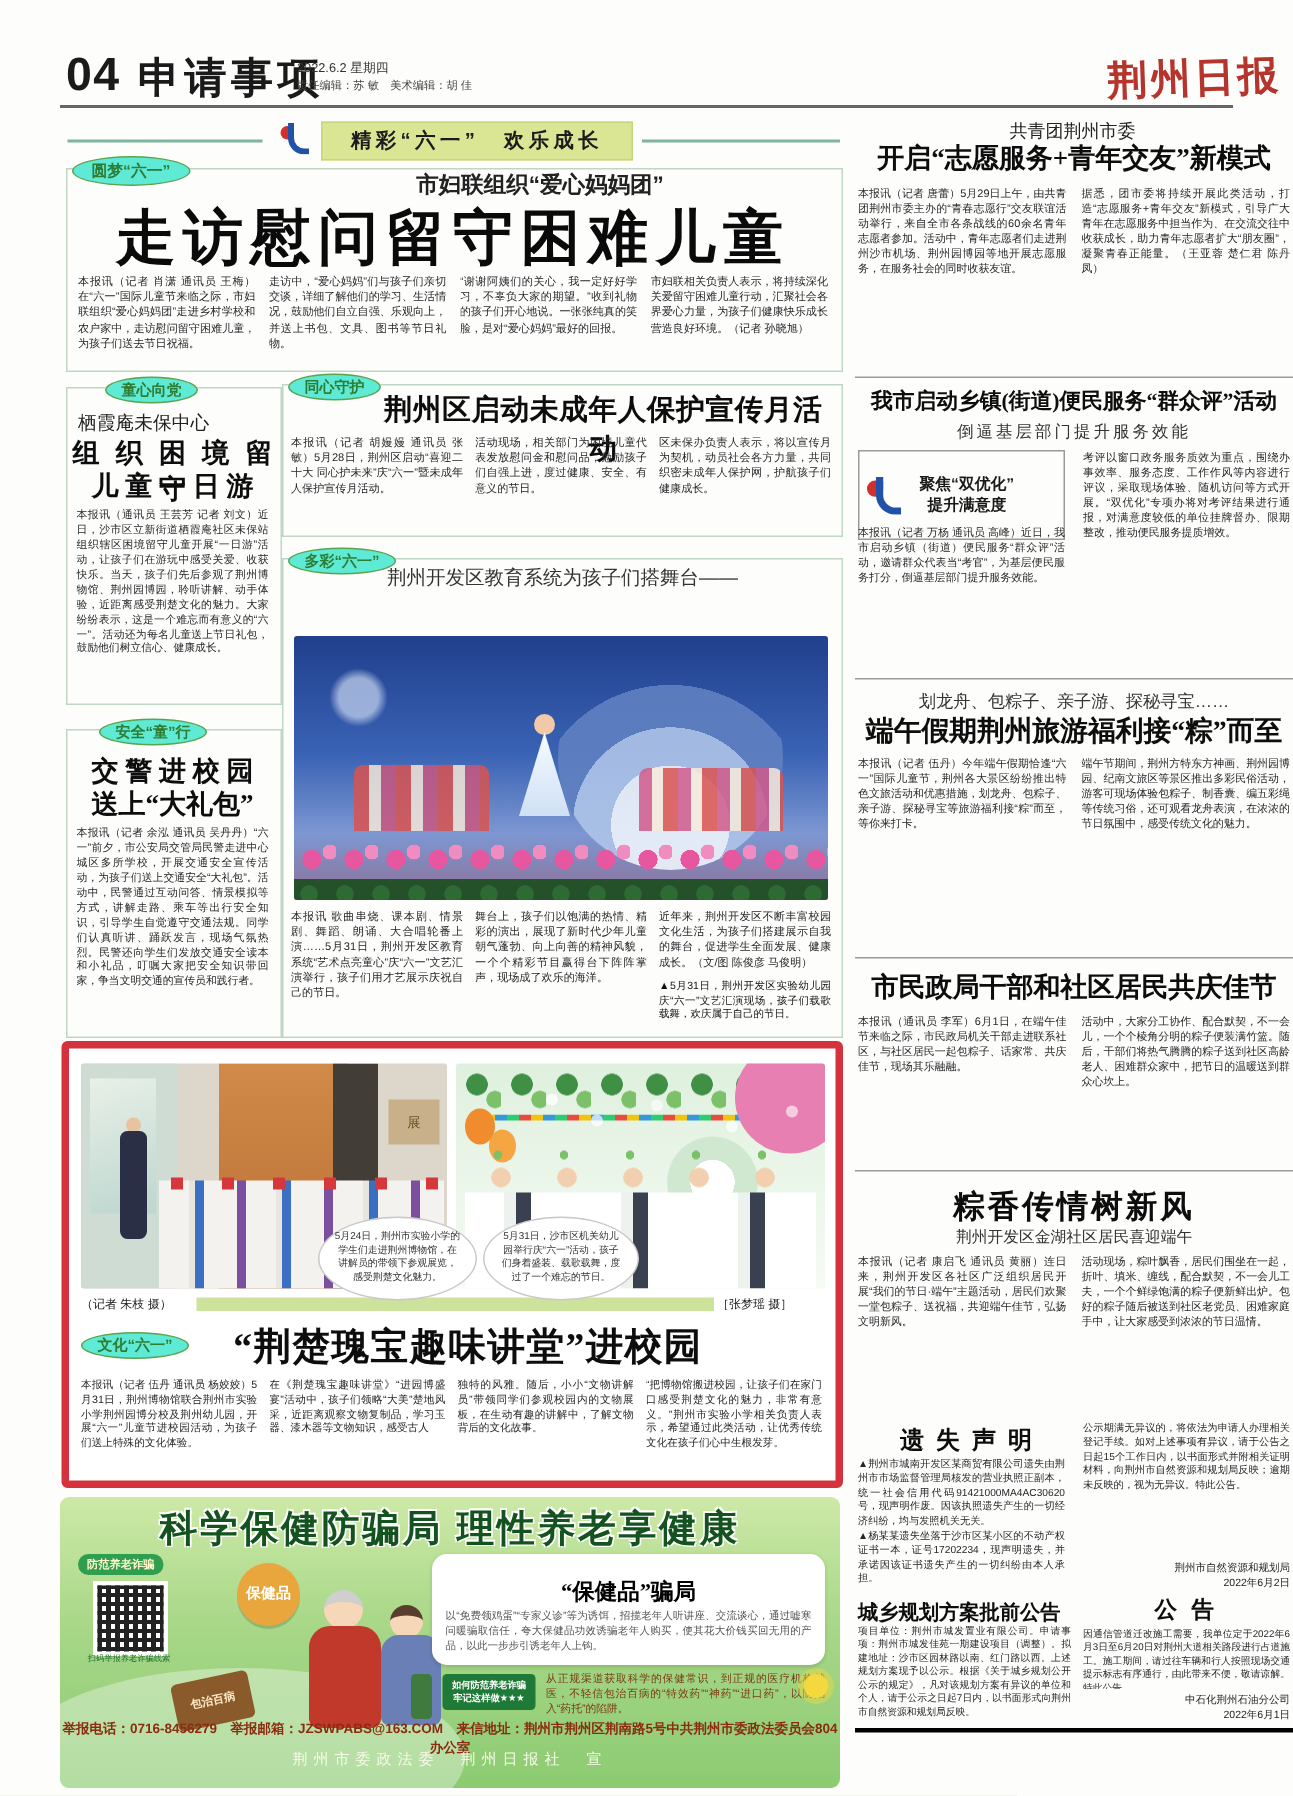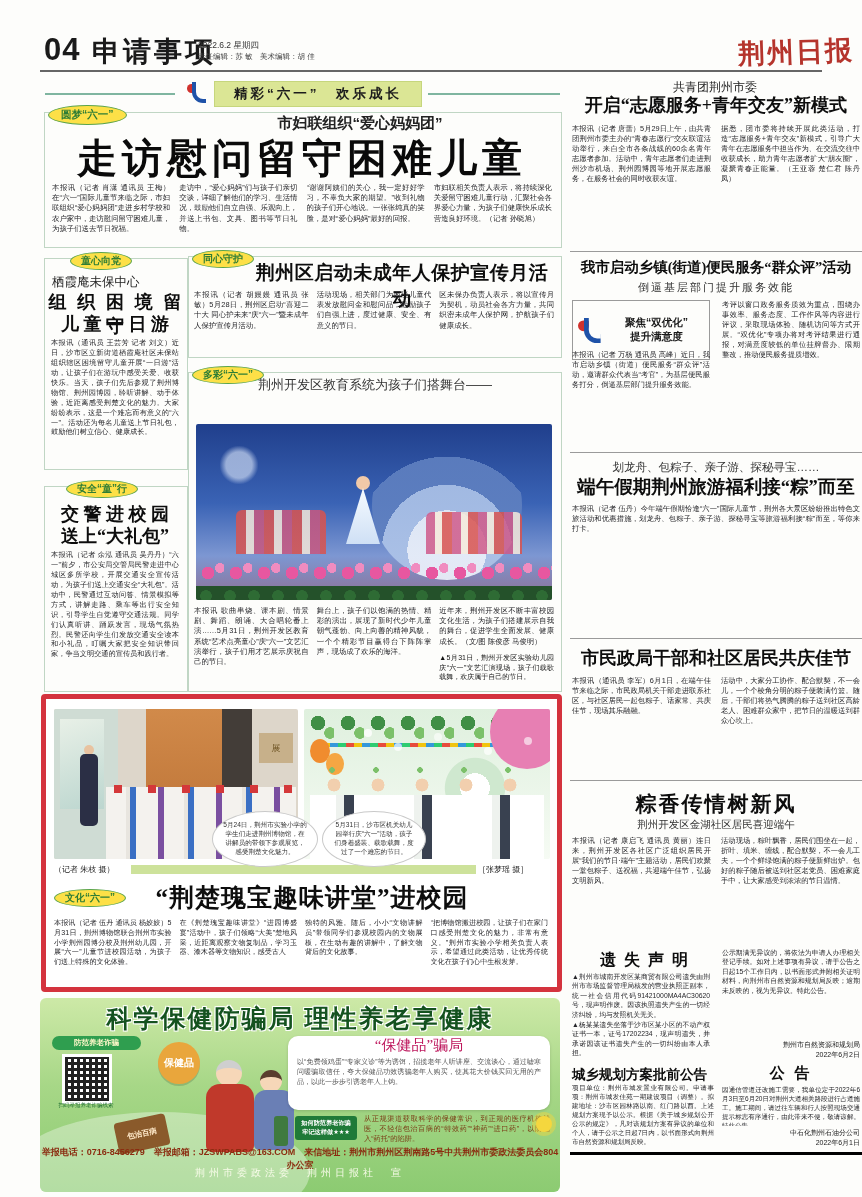"圆梦“六一”" .badge { background: #fde047 -> #5eead4 }
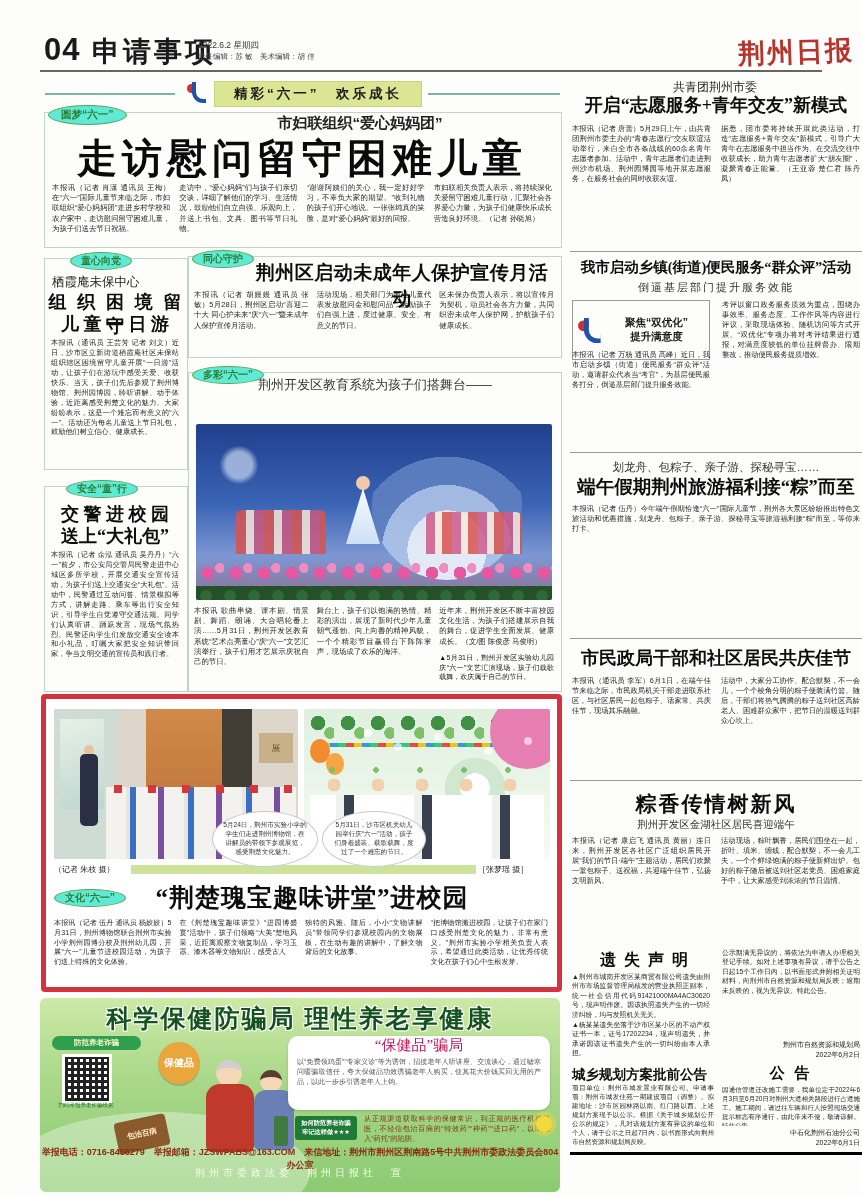"聚焦“双优化”" div.abs { gap: 24px -> 12px }
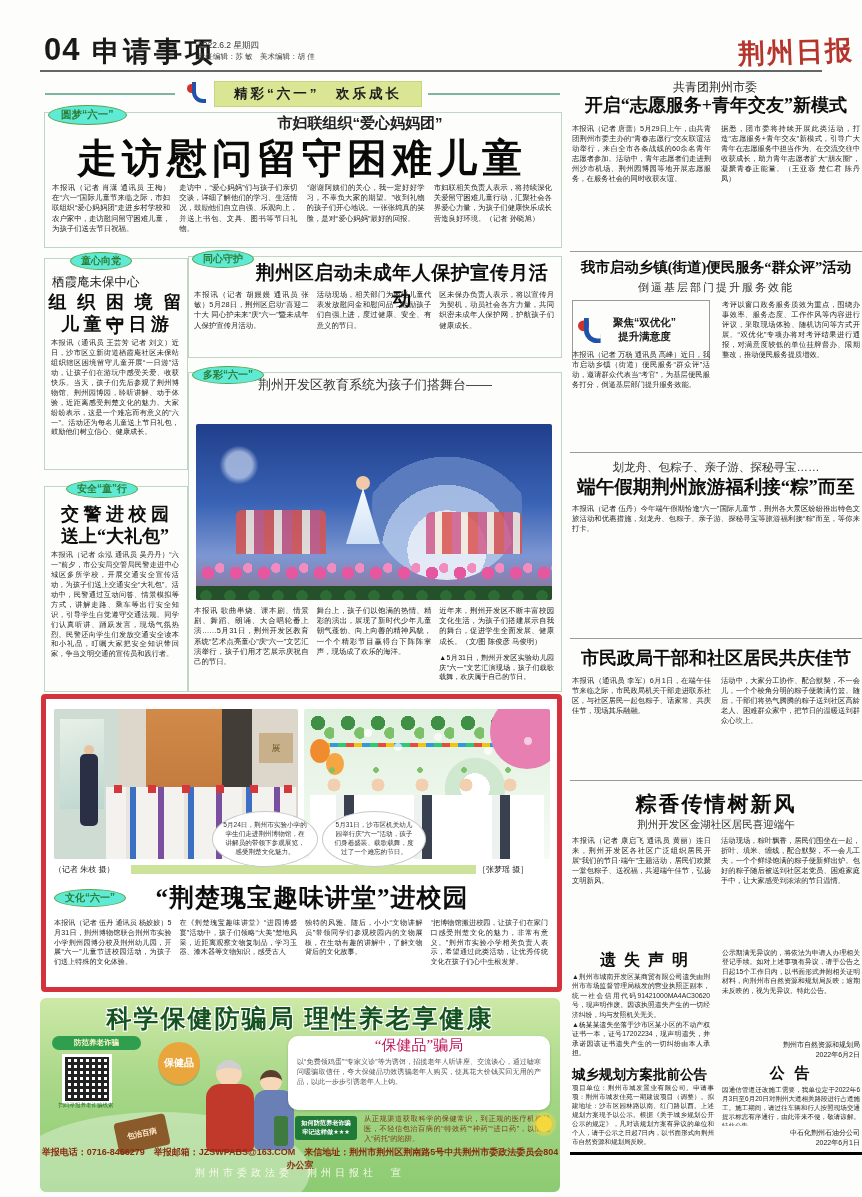"端午节期间，荆州方特东方神画、荆州园博园、纪南文旅区等景区推出多彩民俗活动，游客" div.small { html: none -> <div>端午节期间，荆州方特东方神画、荆州园博园、纪南文旅区等景区推出多彩民俗活动，游客可现场体验包粽子、制香囊、编五彩绳等传统习俗，还可观看龙舟表演，在浓浓的节日氛围中，感受传统文化的魅力。</div> }
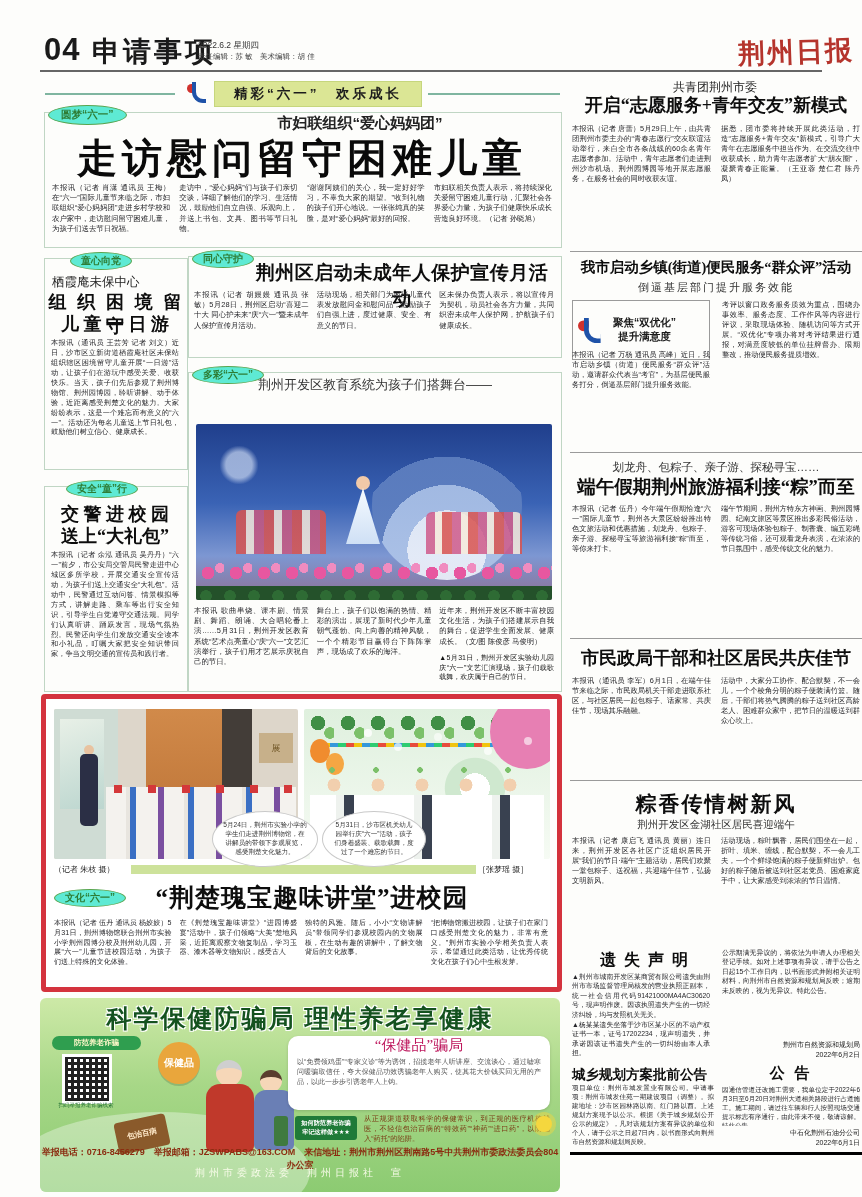"防范养老诈骗" div.sh { padding: 2px 22px -> 2px 6px }
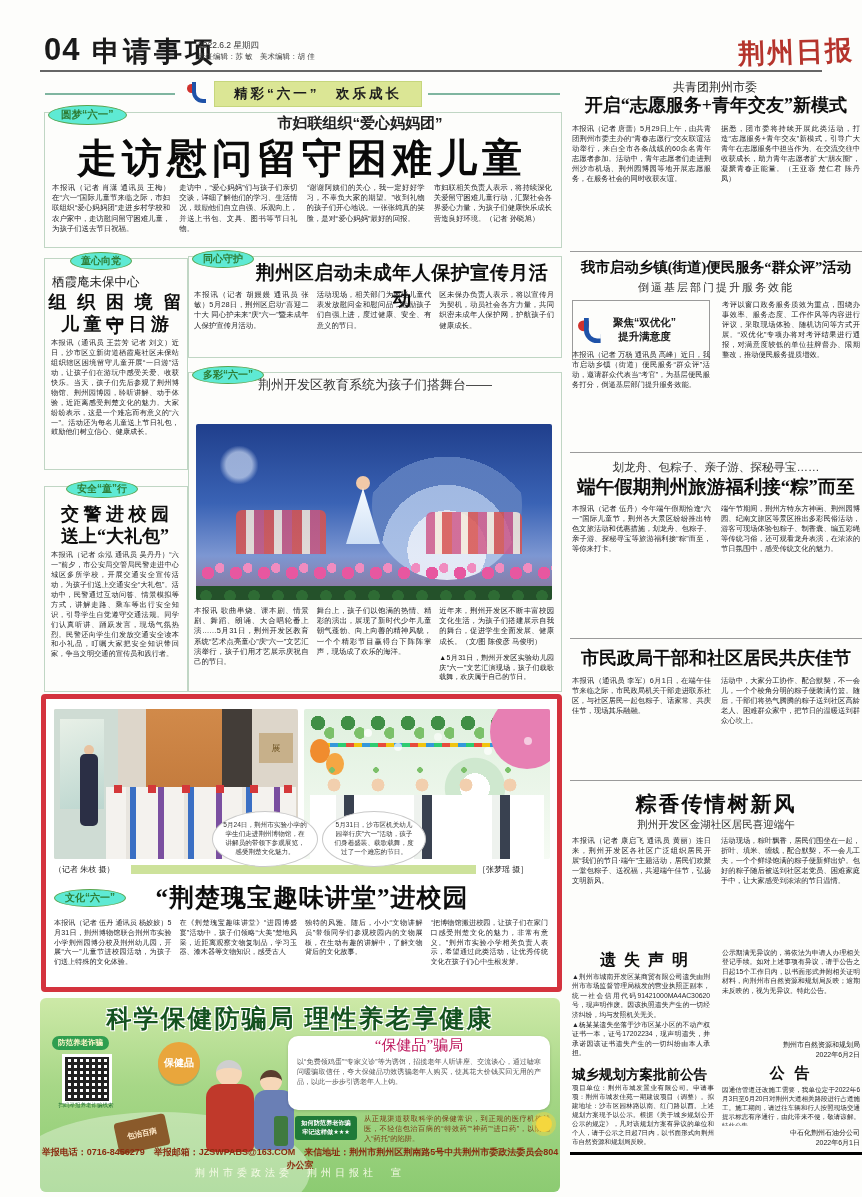"“保健品”骗局" div.c { color: #be185d -> #000000; font-weight: normal -> bold; margin-top: 0 -> 16px }
